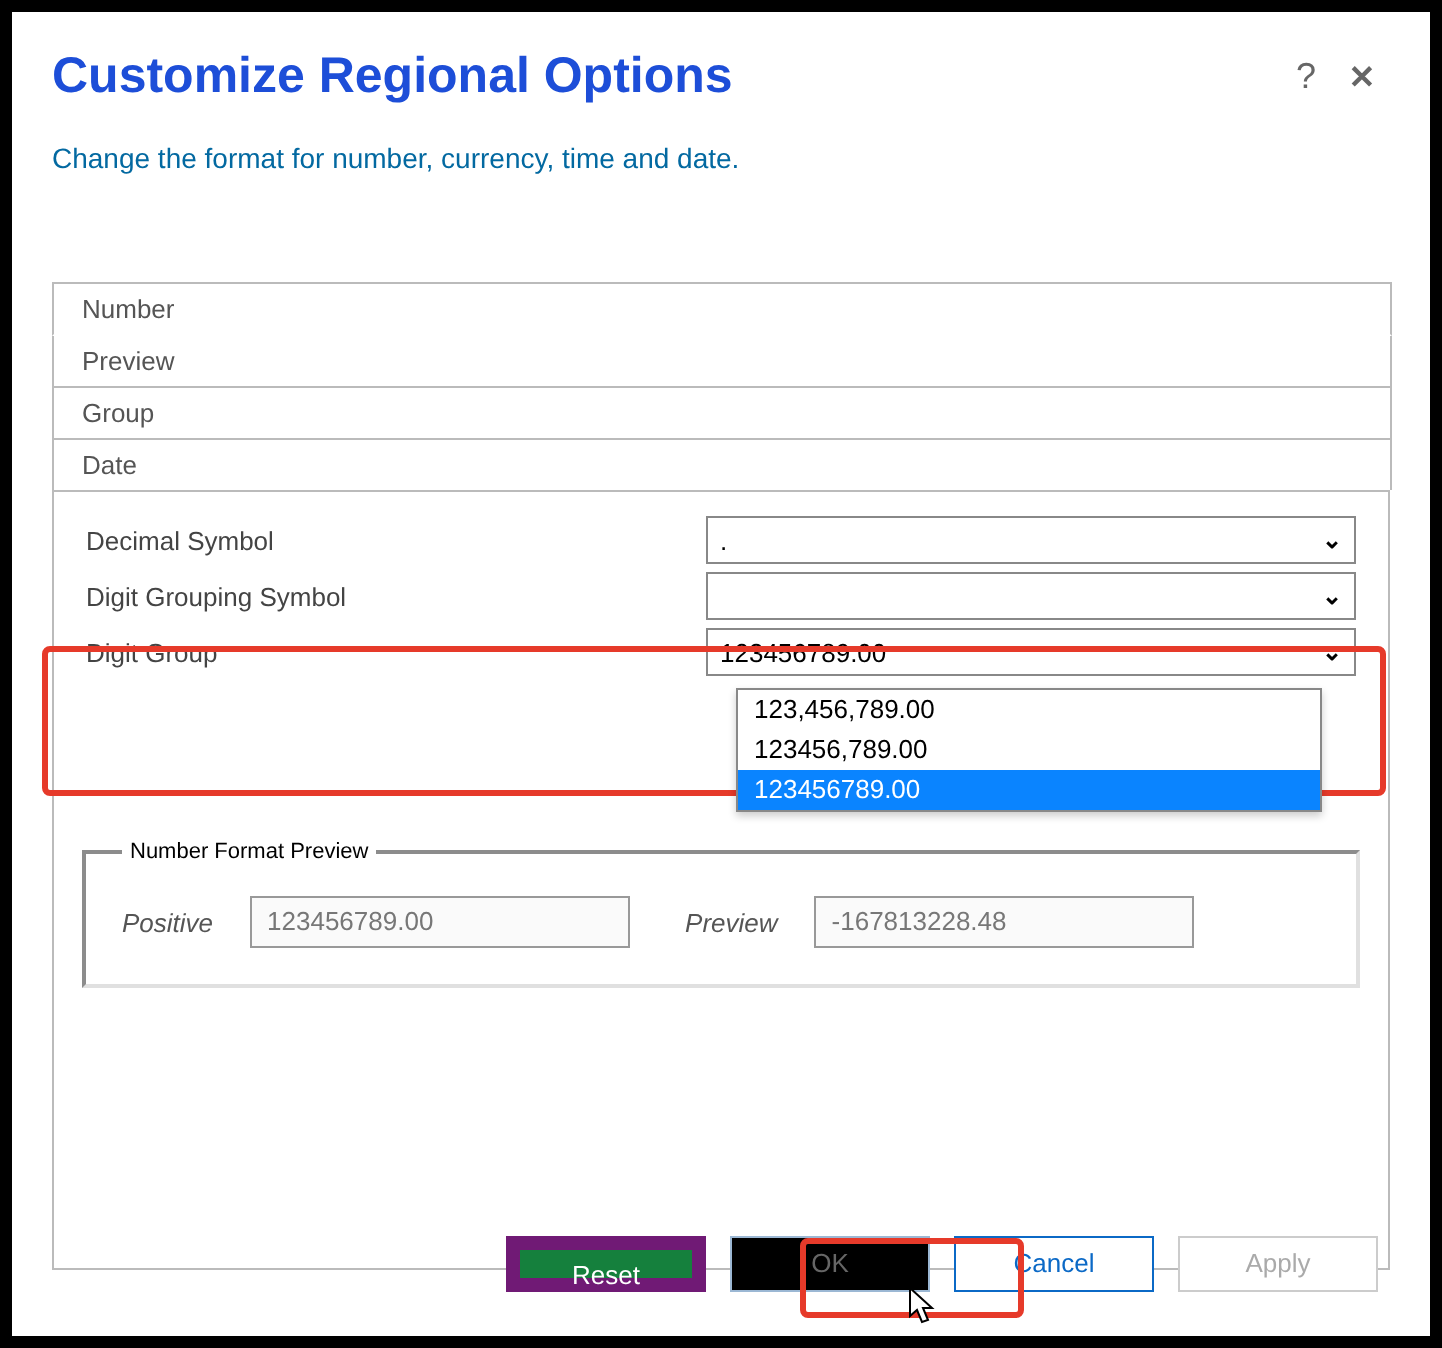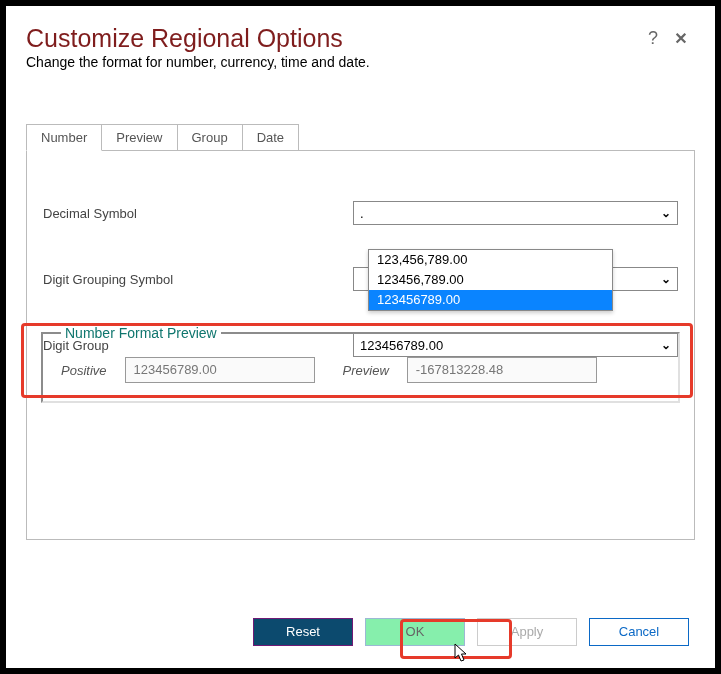"Customize Regional Options" .title { color: #7f1d1d -> #1d4ed8; font-weight: 400 -> 700 }
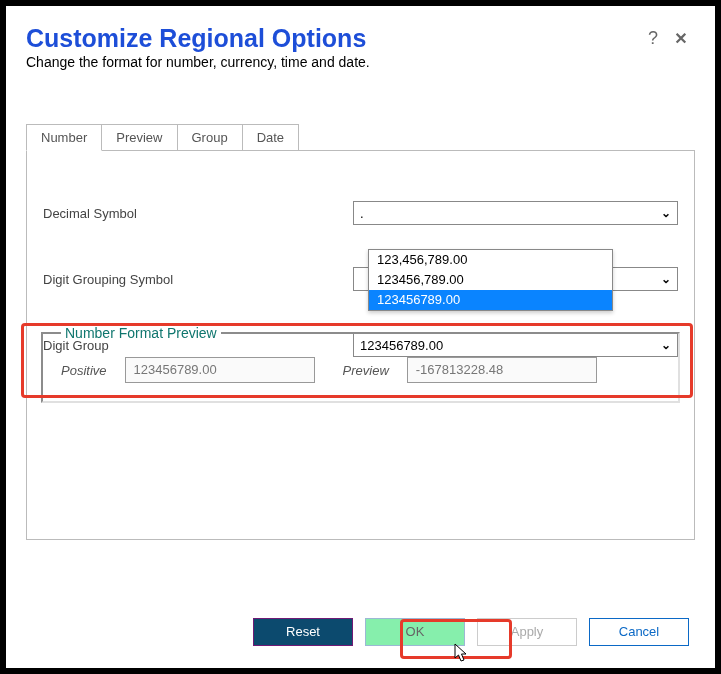"Change the format for number," .subtitle { color: #000000 -> #0369a1; margin-top: 1px -> 18px }
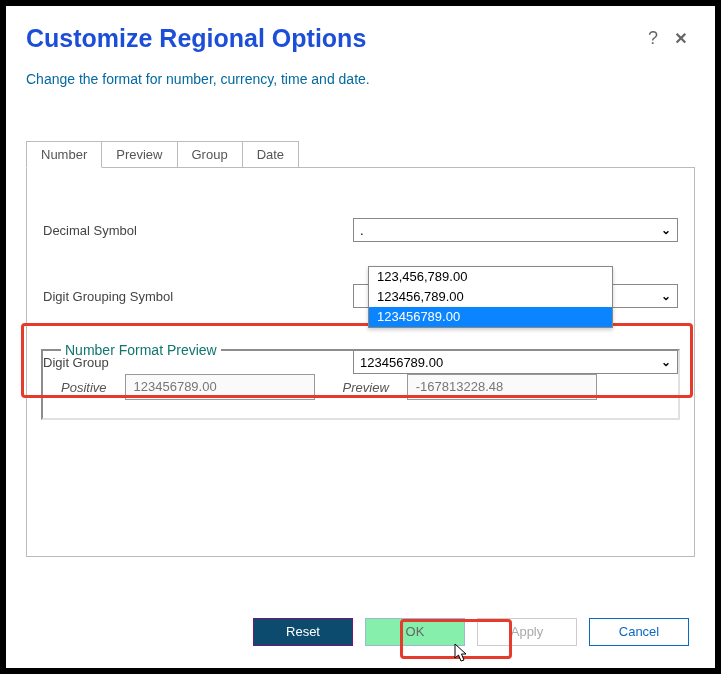"Number" .tab-row { flex-direction: none -> column }
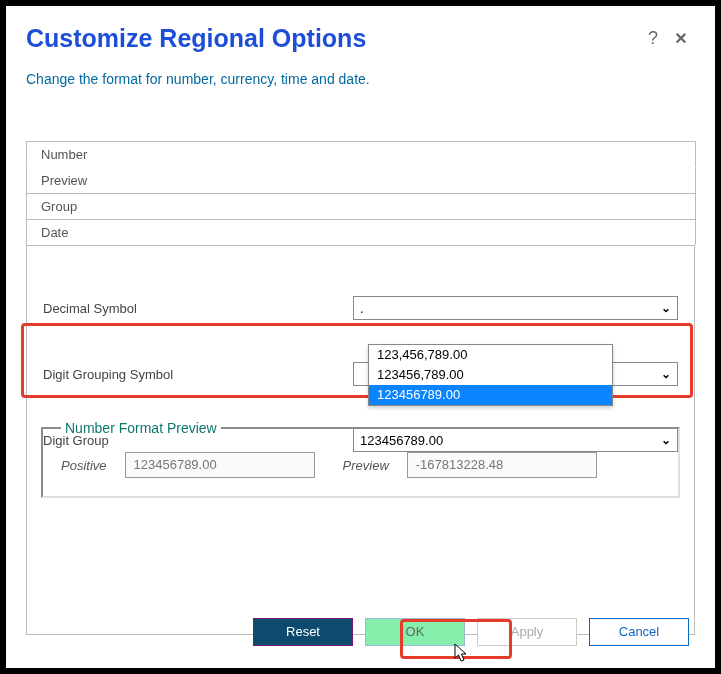"Decimal Symbol" .form-row { margin-top: 38px -> none }
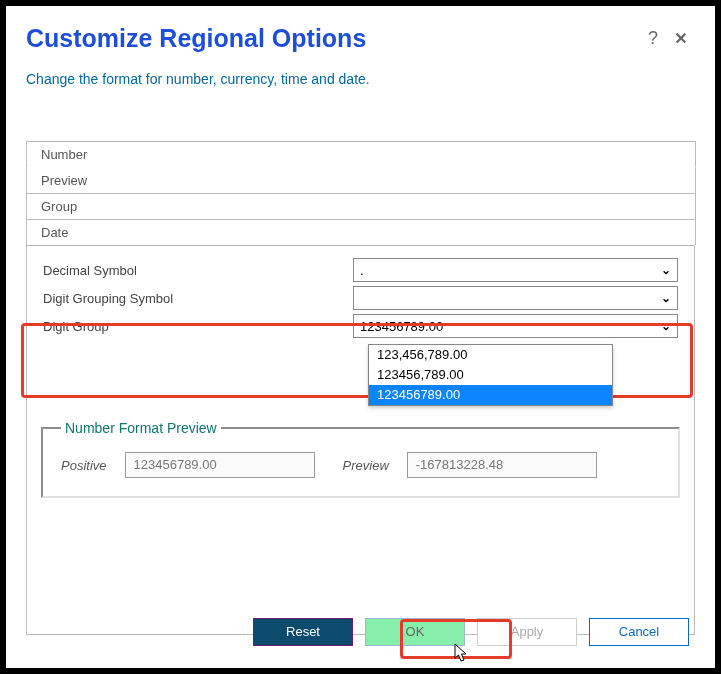"123,456,789.00" .dropdown { width: 245px -> 293px }
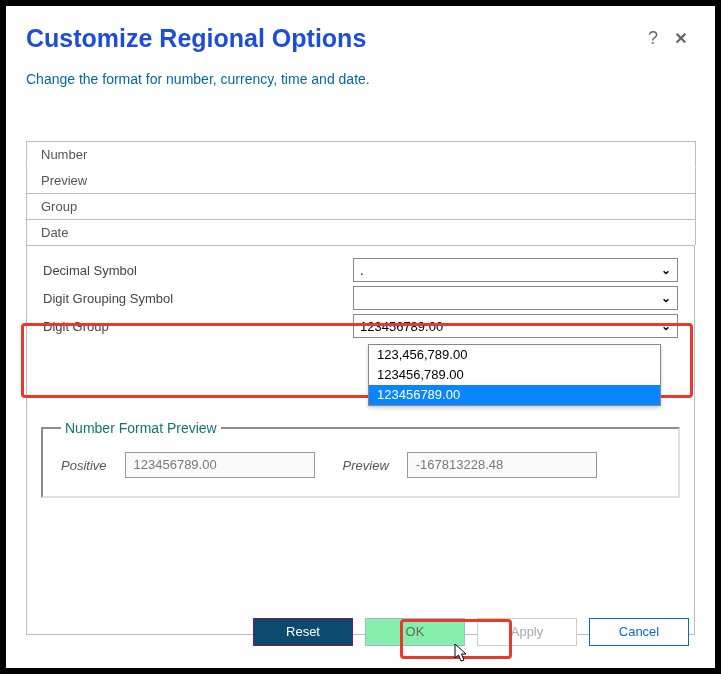"Number Format Preview" .preview-fieldset legend { color: #0f766e -> #000000; font-size: 14px -> 11px }
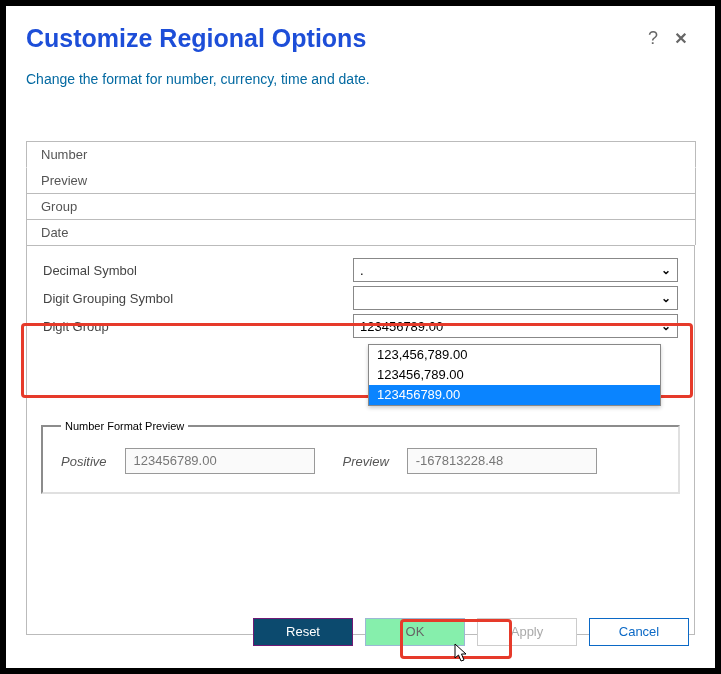"Reset" .btn-reset { background: #0c4a6e -> #15803d; border: 1px solid #701a75 -> 7px solid #701a75 }
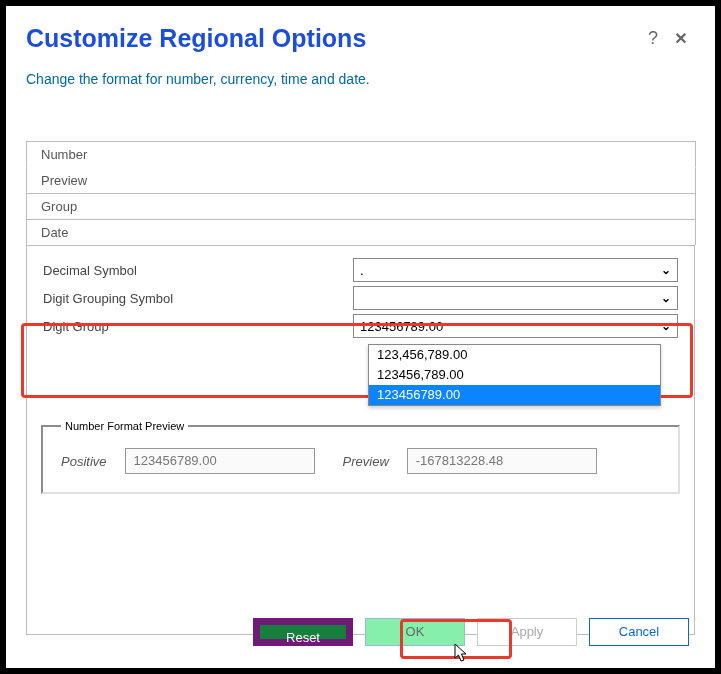"OK" .btn-ok { background: #86efac -> #000000 }
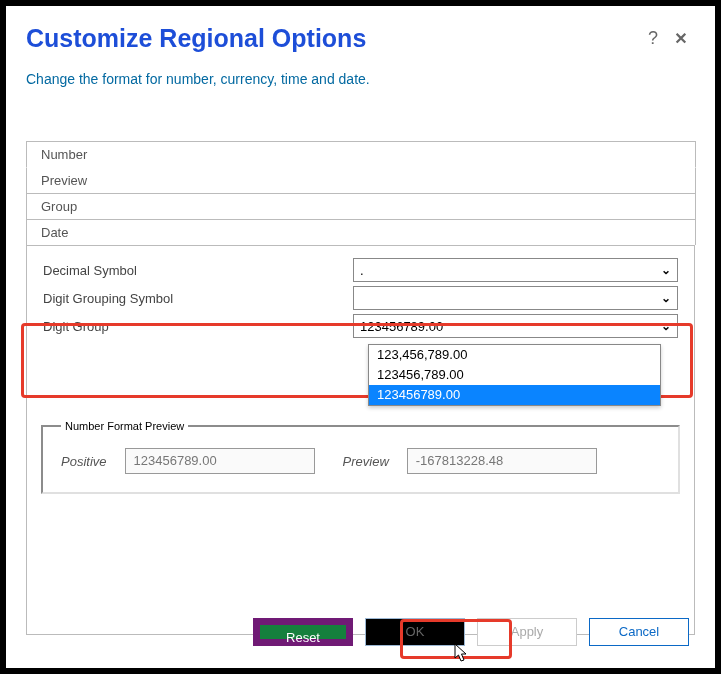"Apply" div.btn { order: before "Cancel" -> after "Cancel" }
